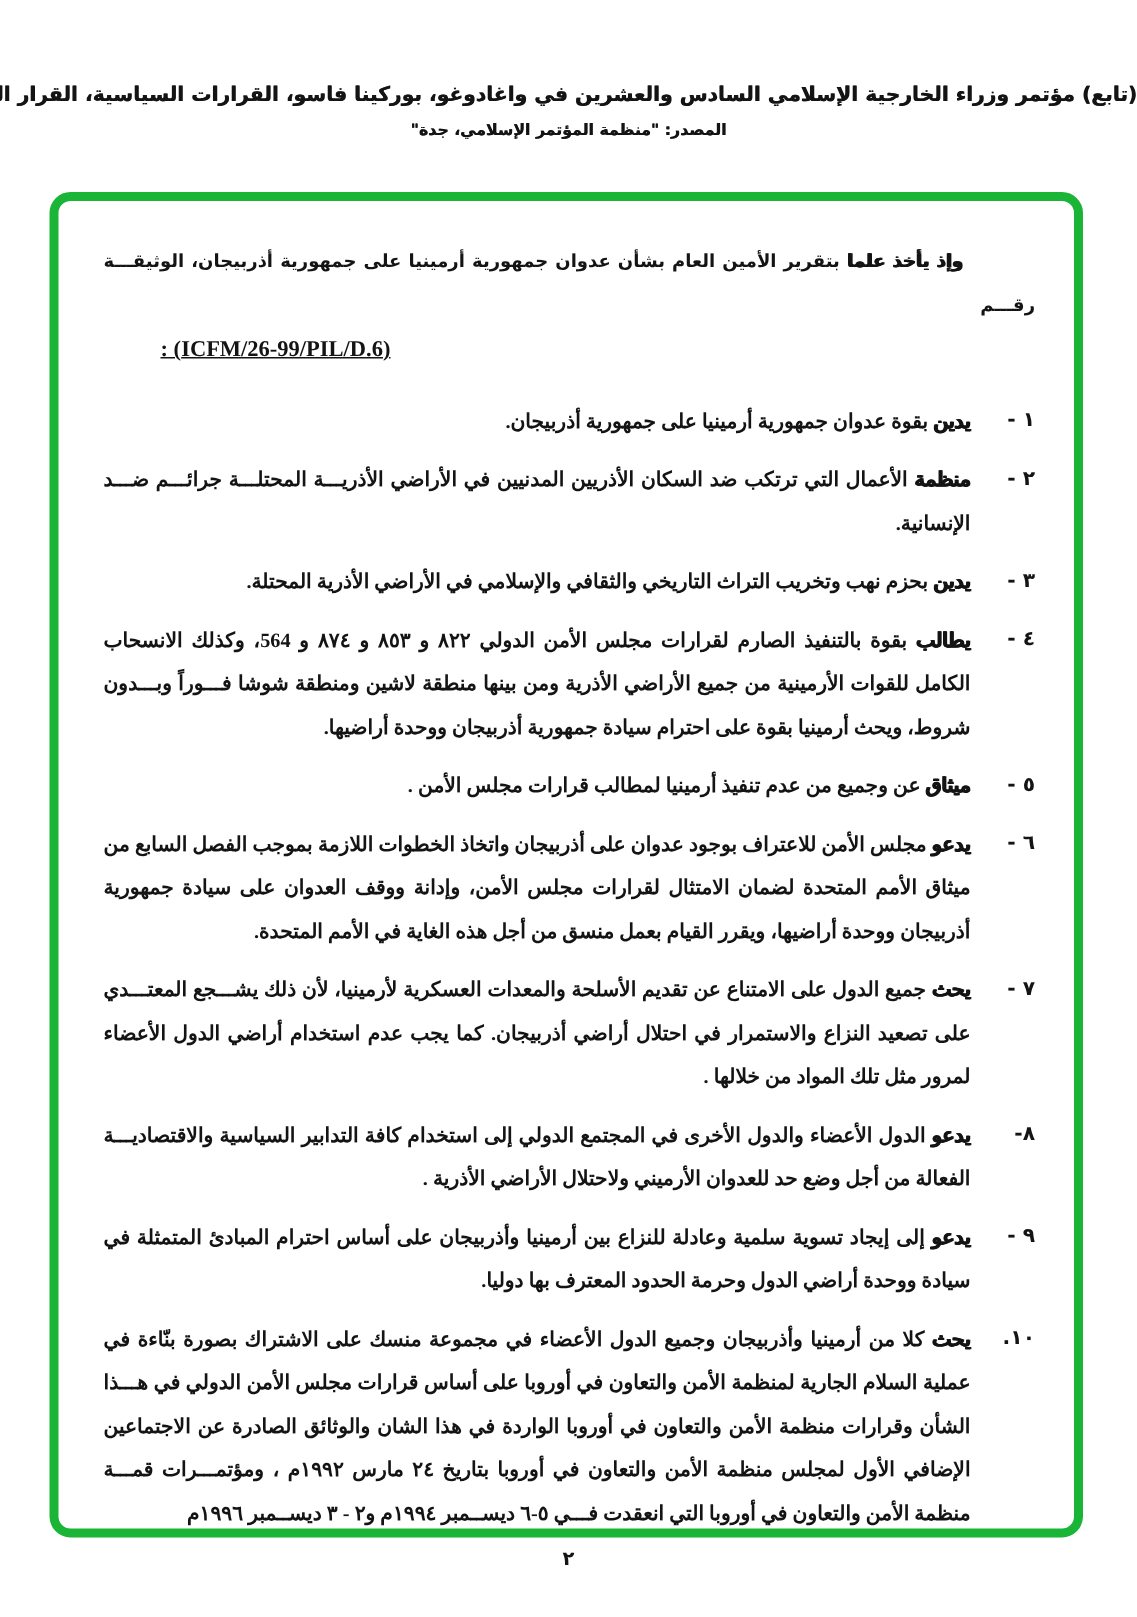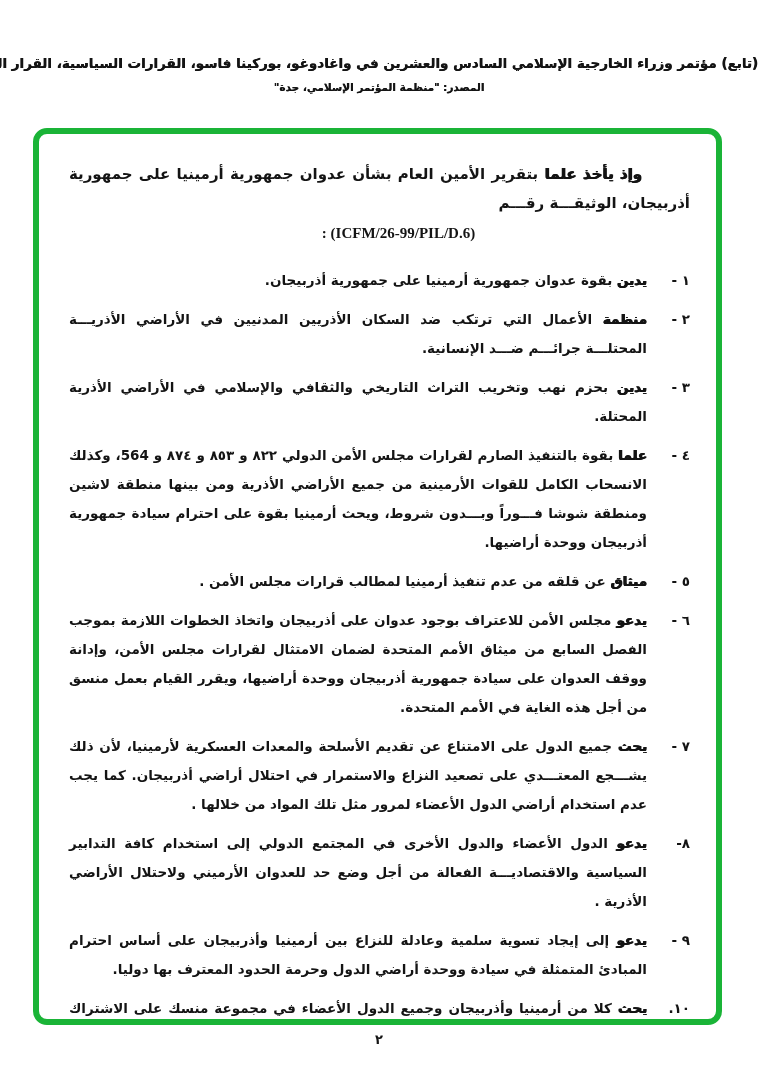"وإذ يأخذ علما بتقرير الأمين" .preamble { font-size: 15px -> 12px }
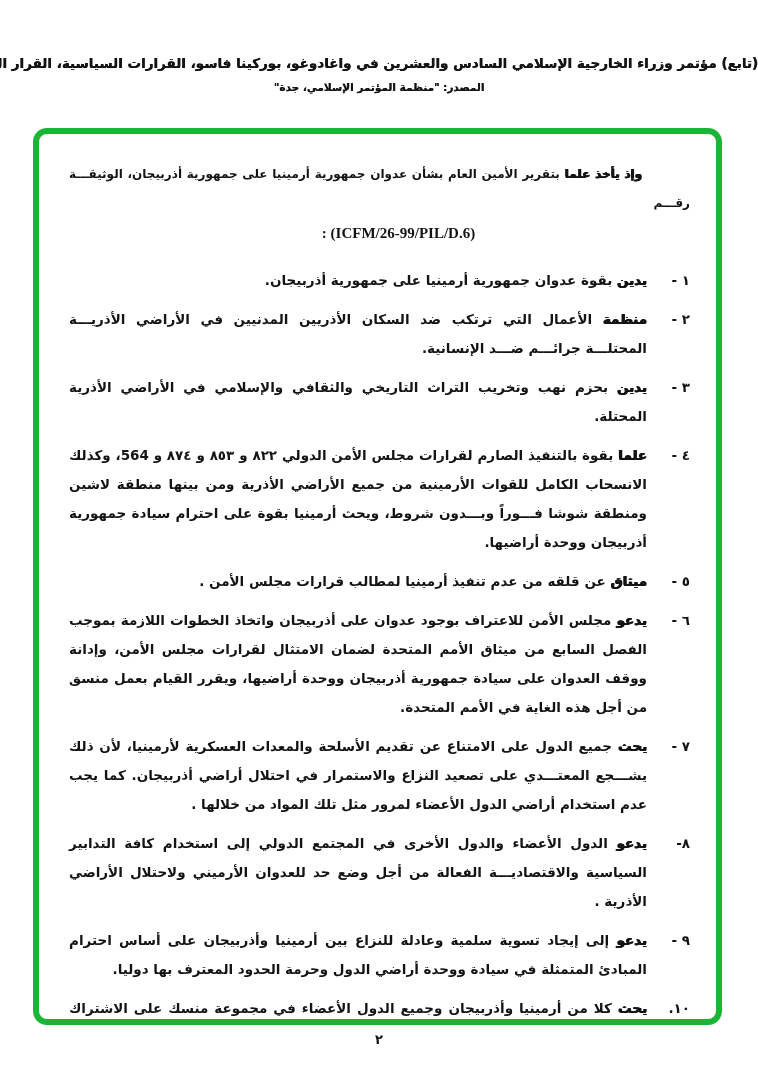"(ICFM/26-99/PIL/D.6) :" .doc-code { text-align: center -> left; text-decoration: none -> underline }
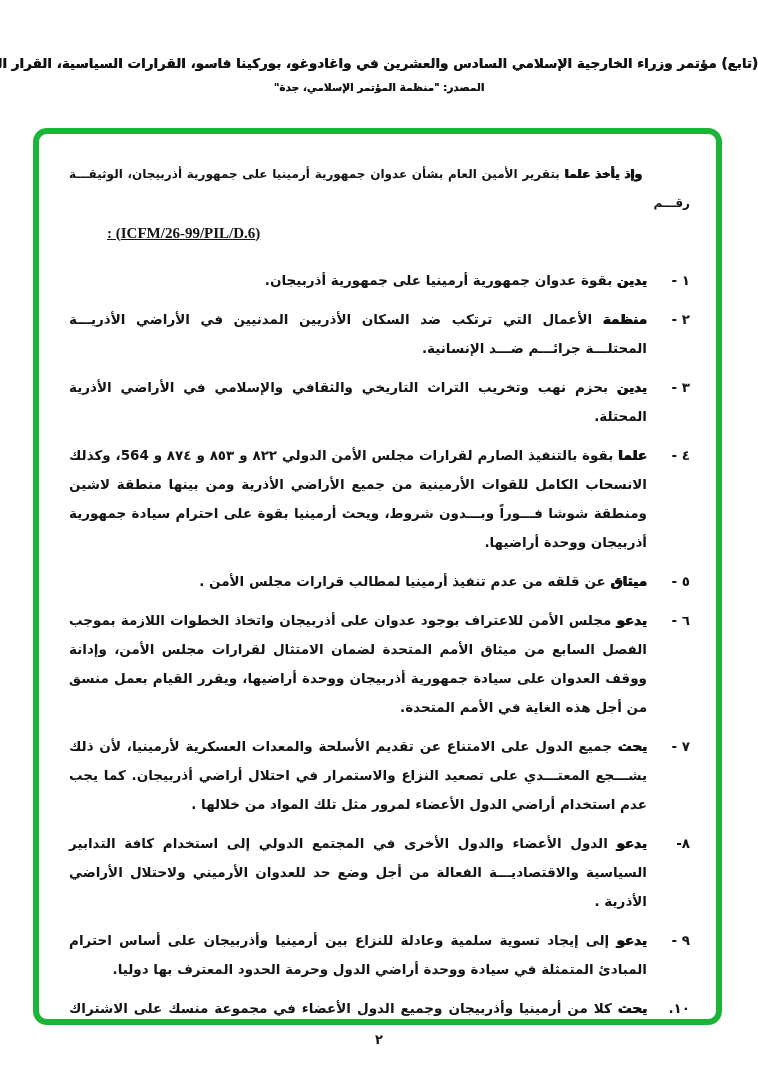"يدين بقوة عدوان جمهورية أرمينيا" .item-text { font-family: none -> Liberation Serif, serif }
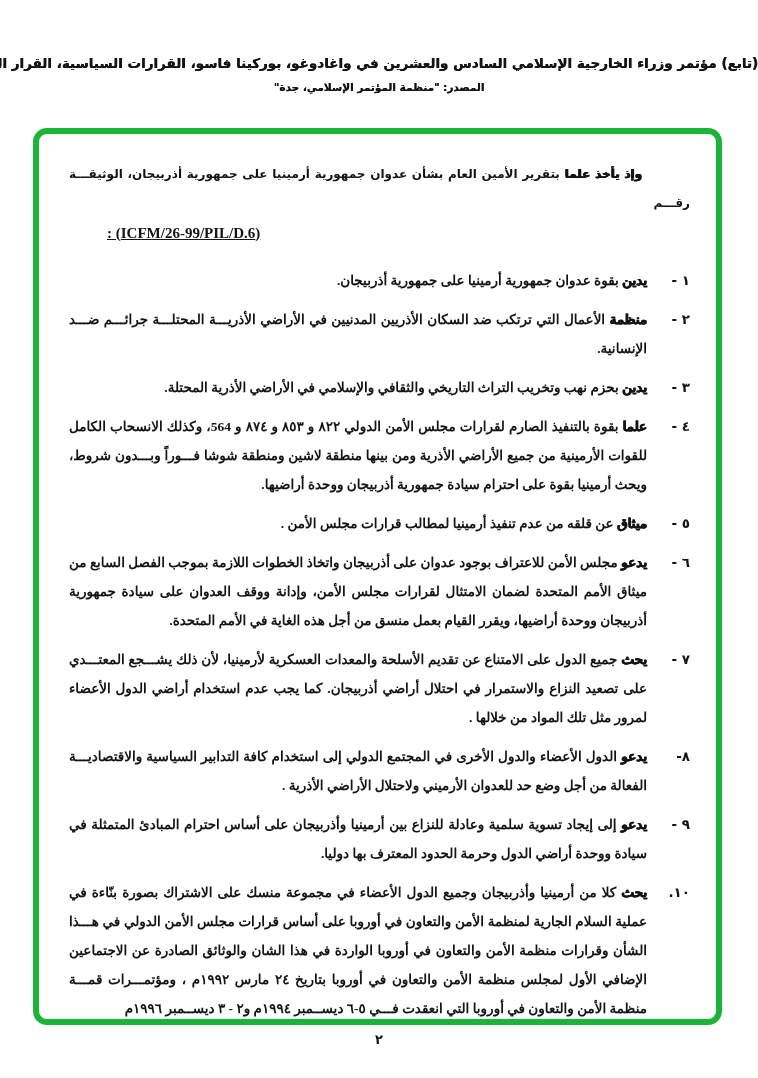"علما" span.lead { text: علما -> يطالب }
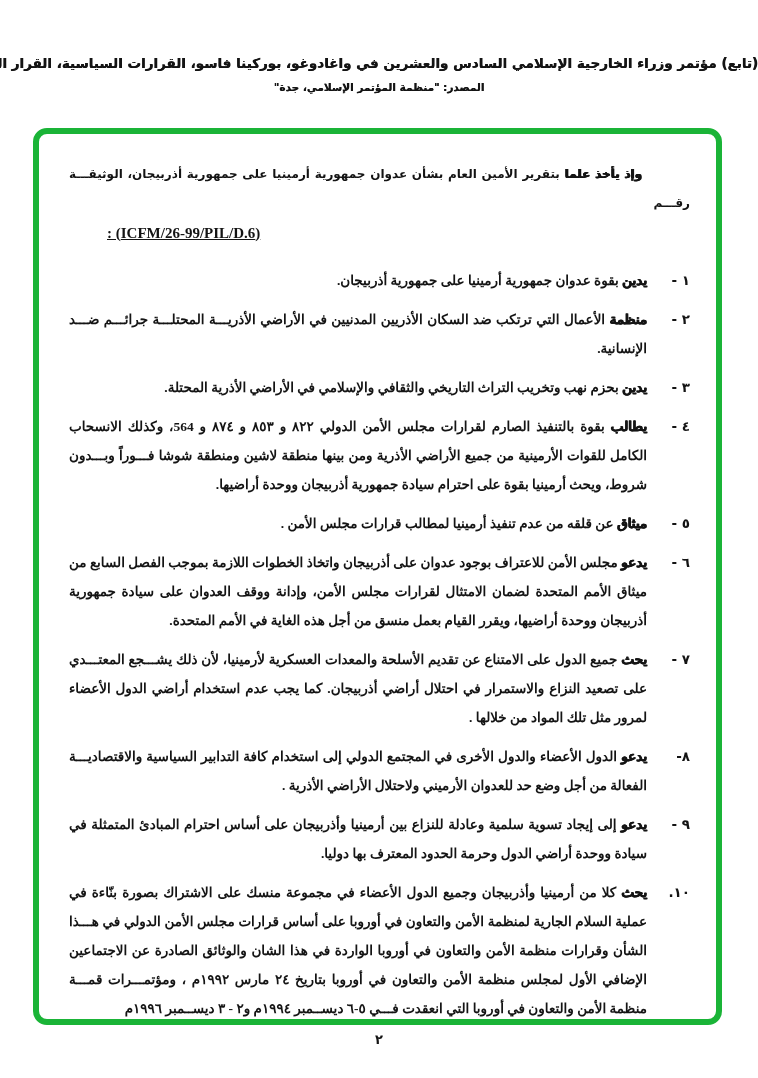"عن قلقه من عدم تنفيذ" span { text: قلقه -> وجميع }
